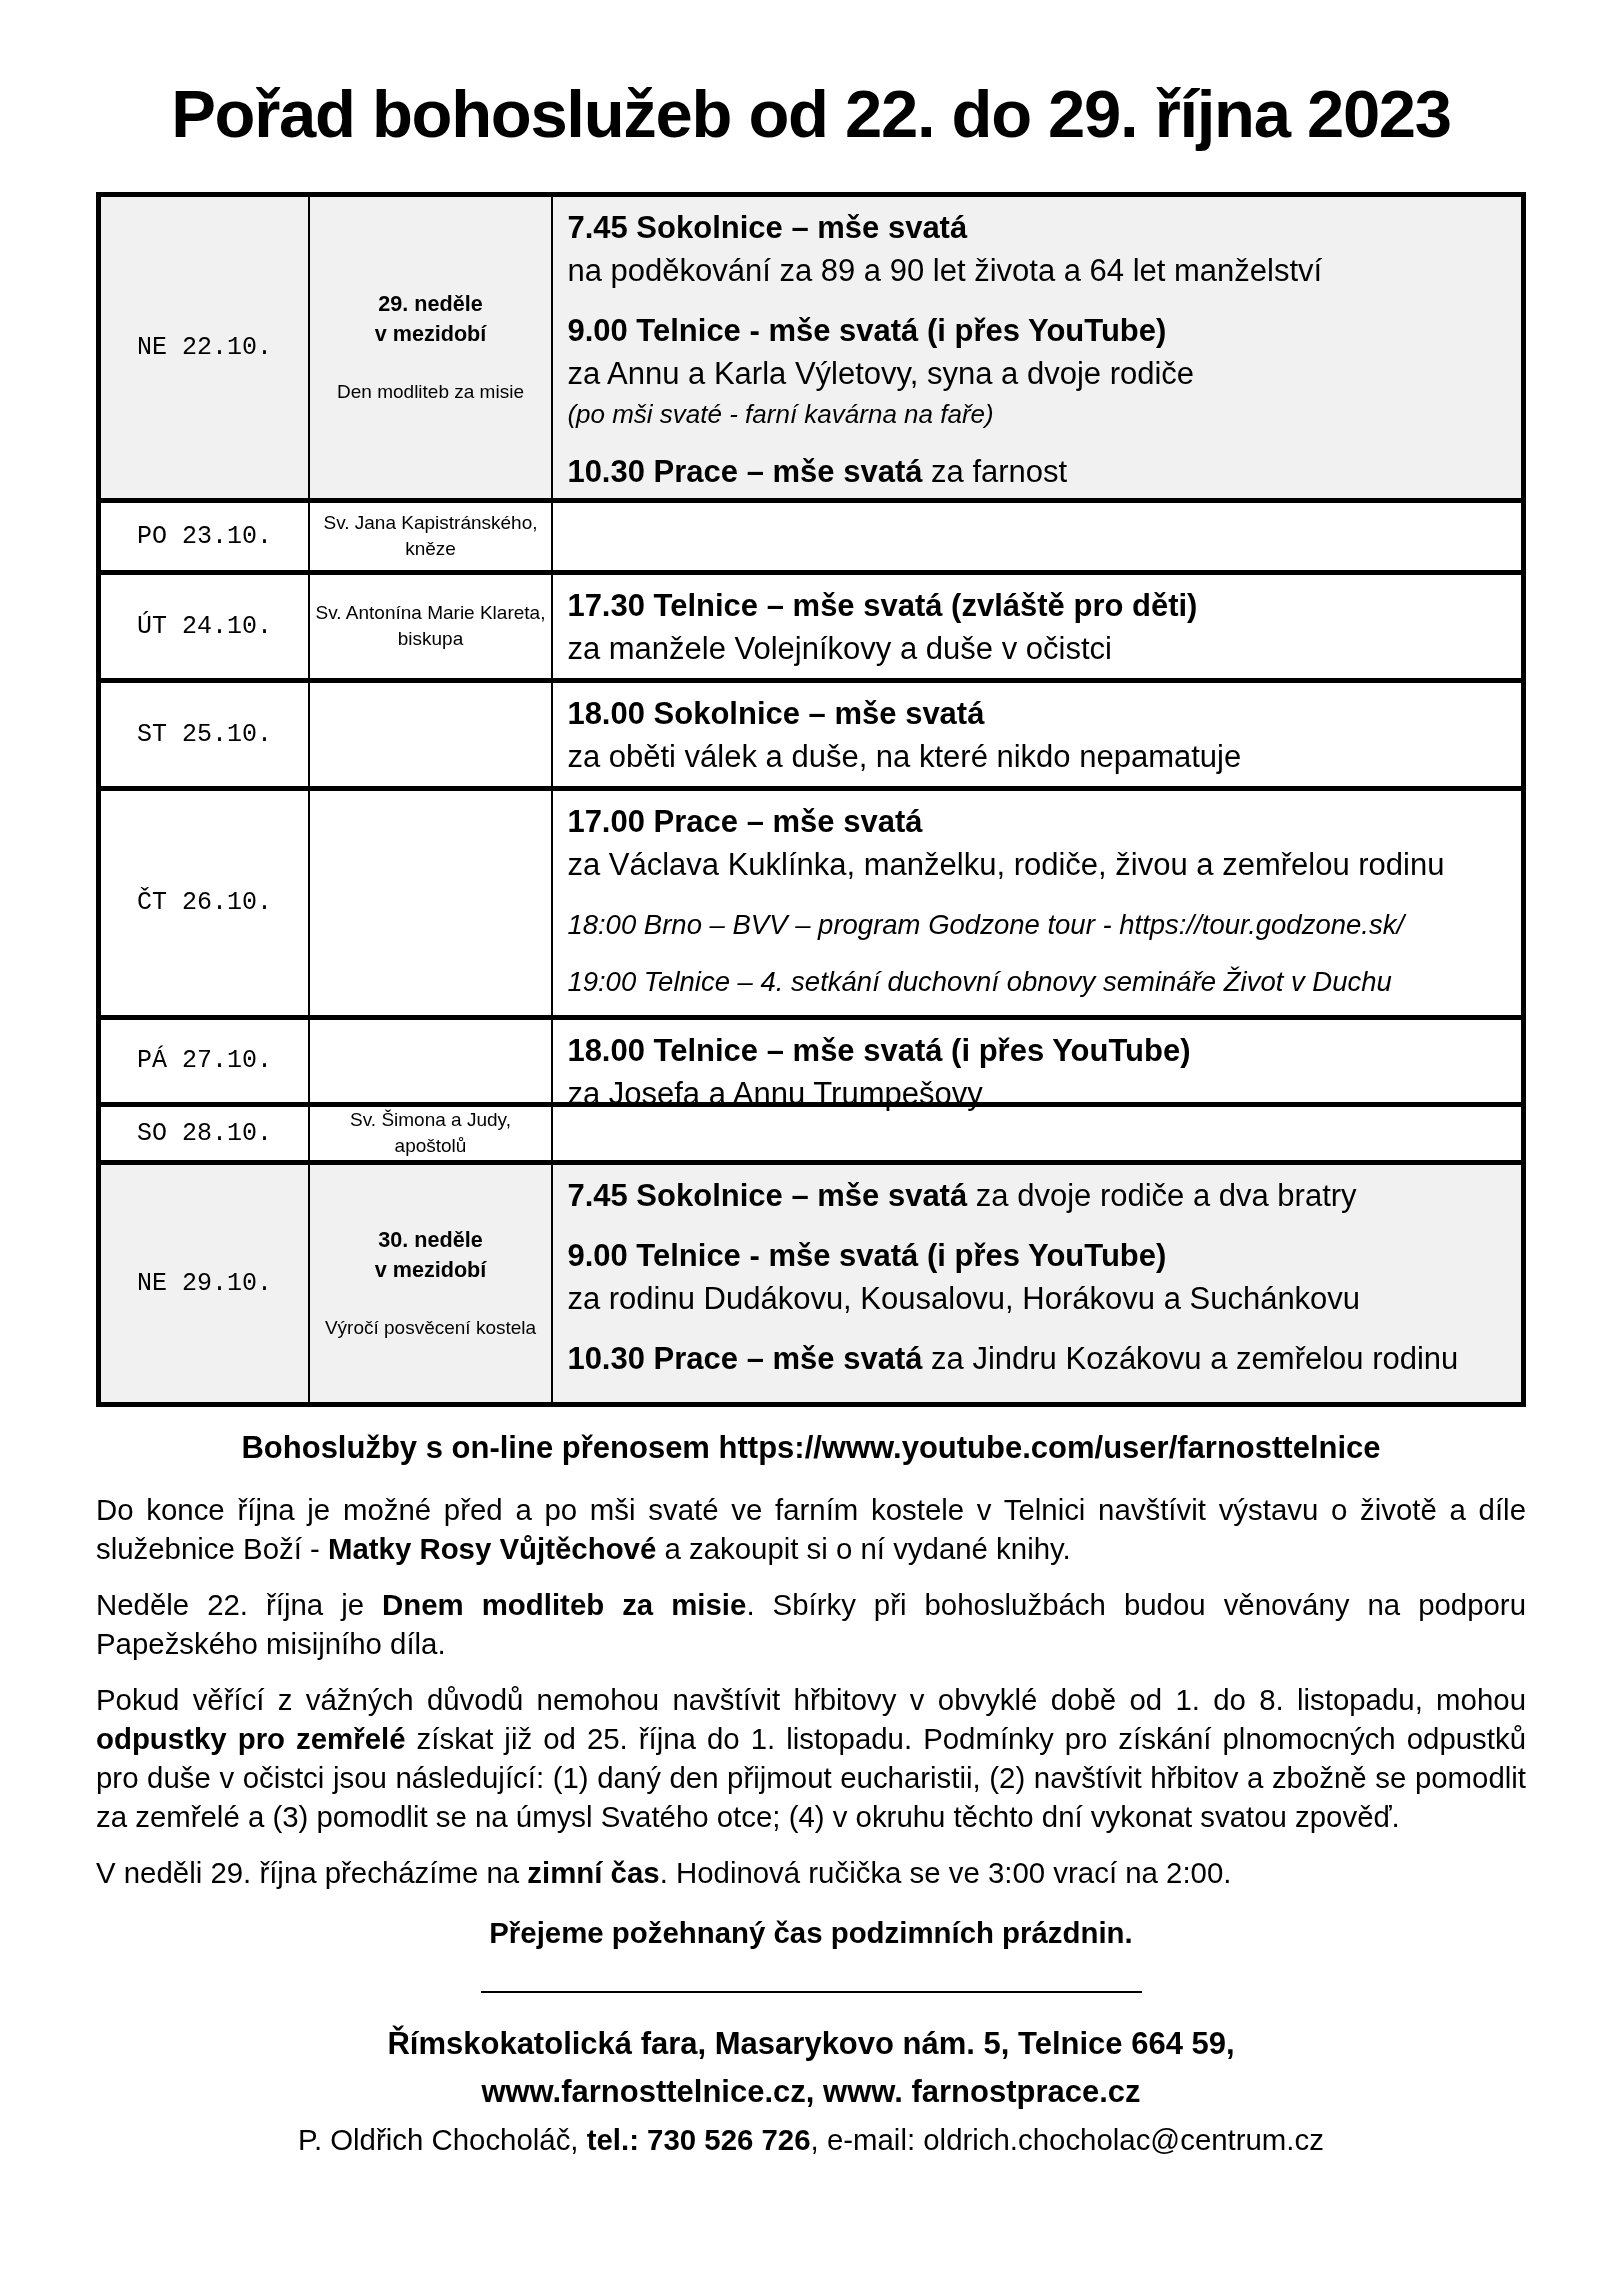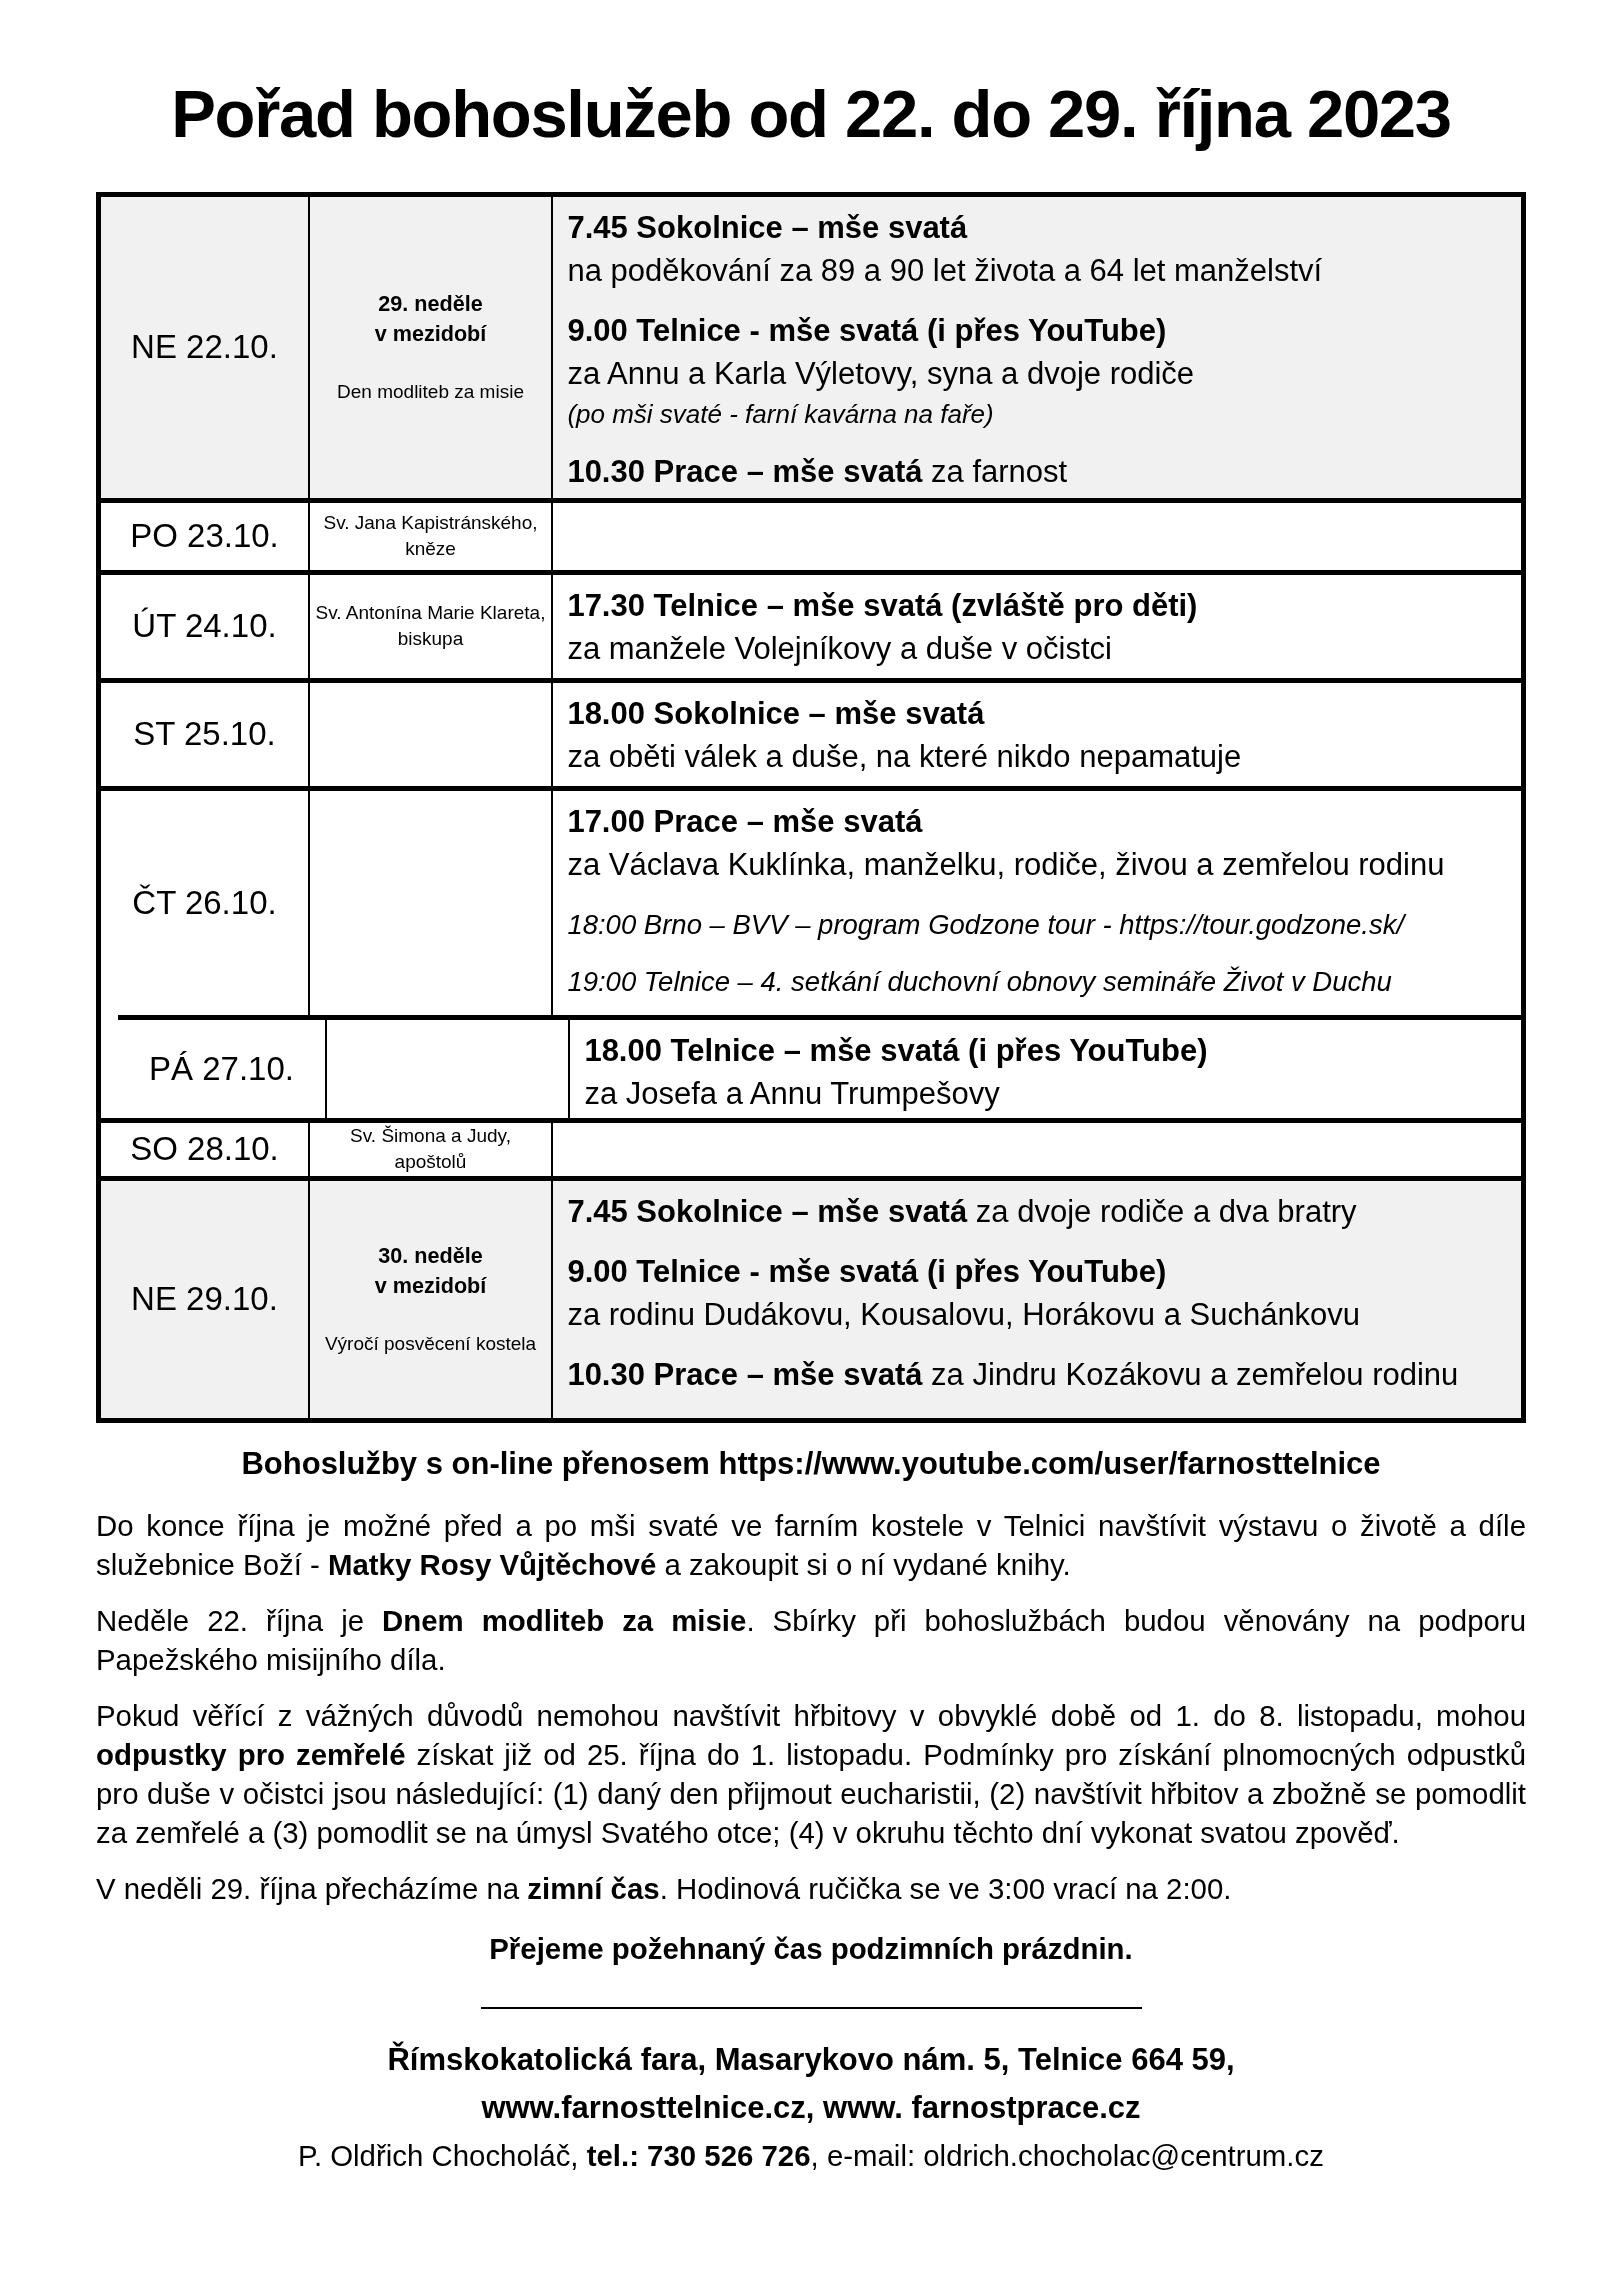"NE 22.10." .c1 { font-family: none -> Liberation Mono, monospace; font-size: 33px -> 25px }
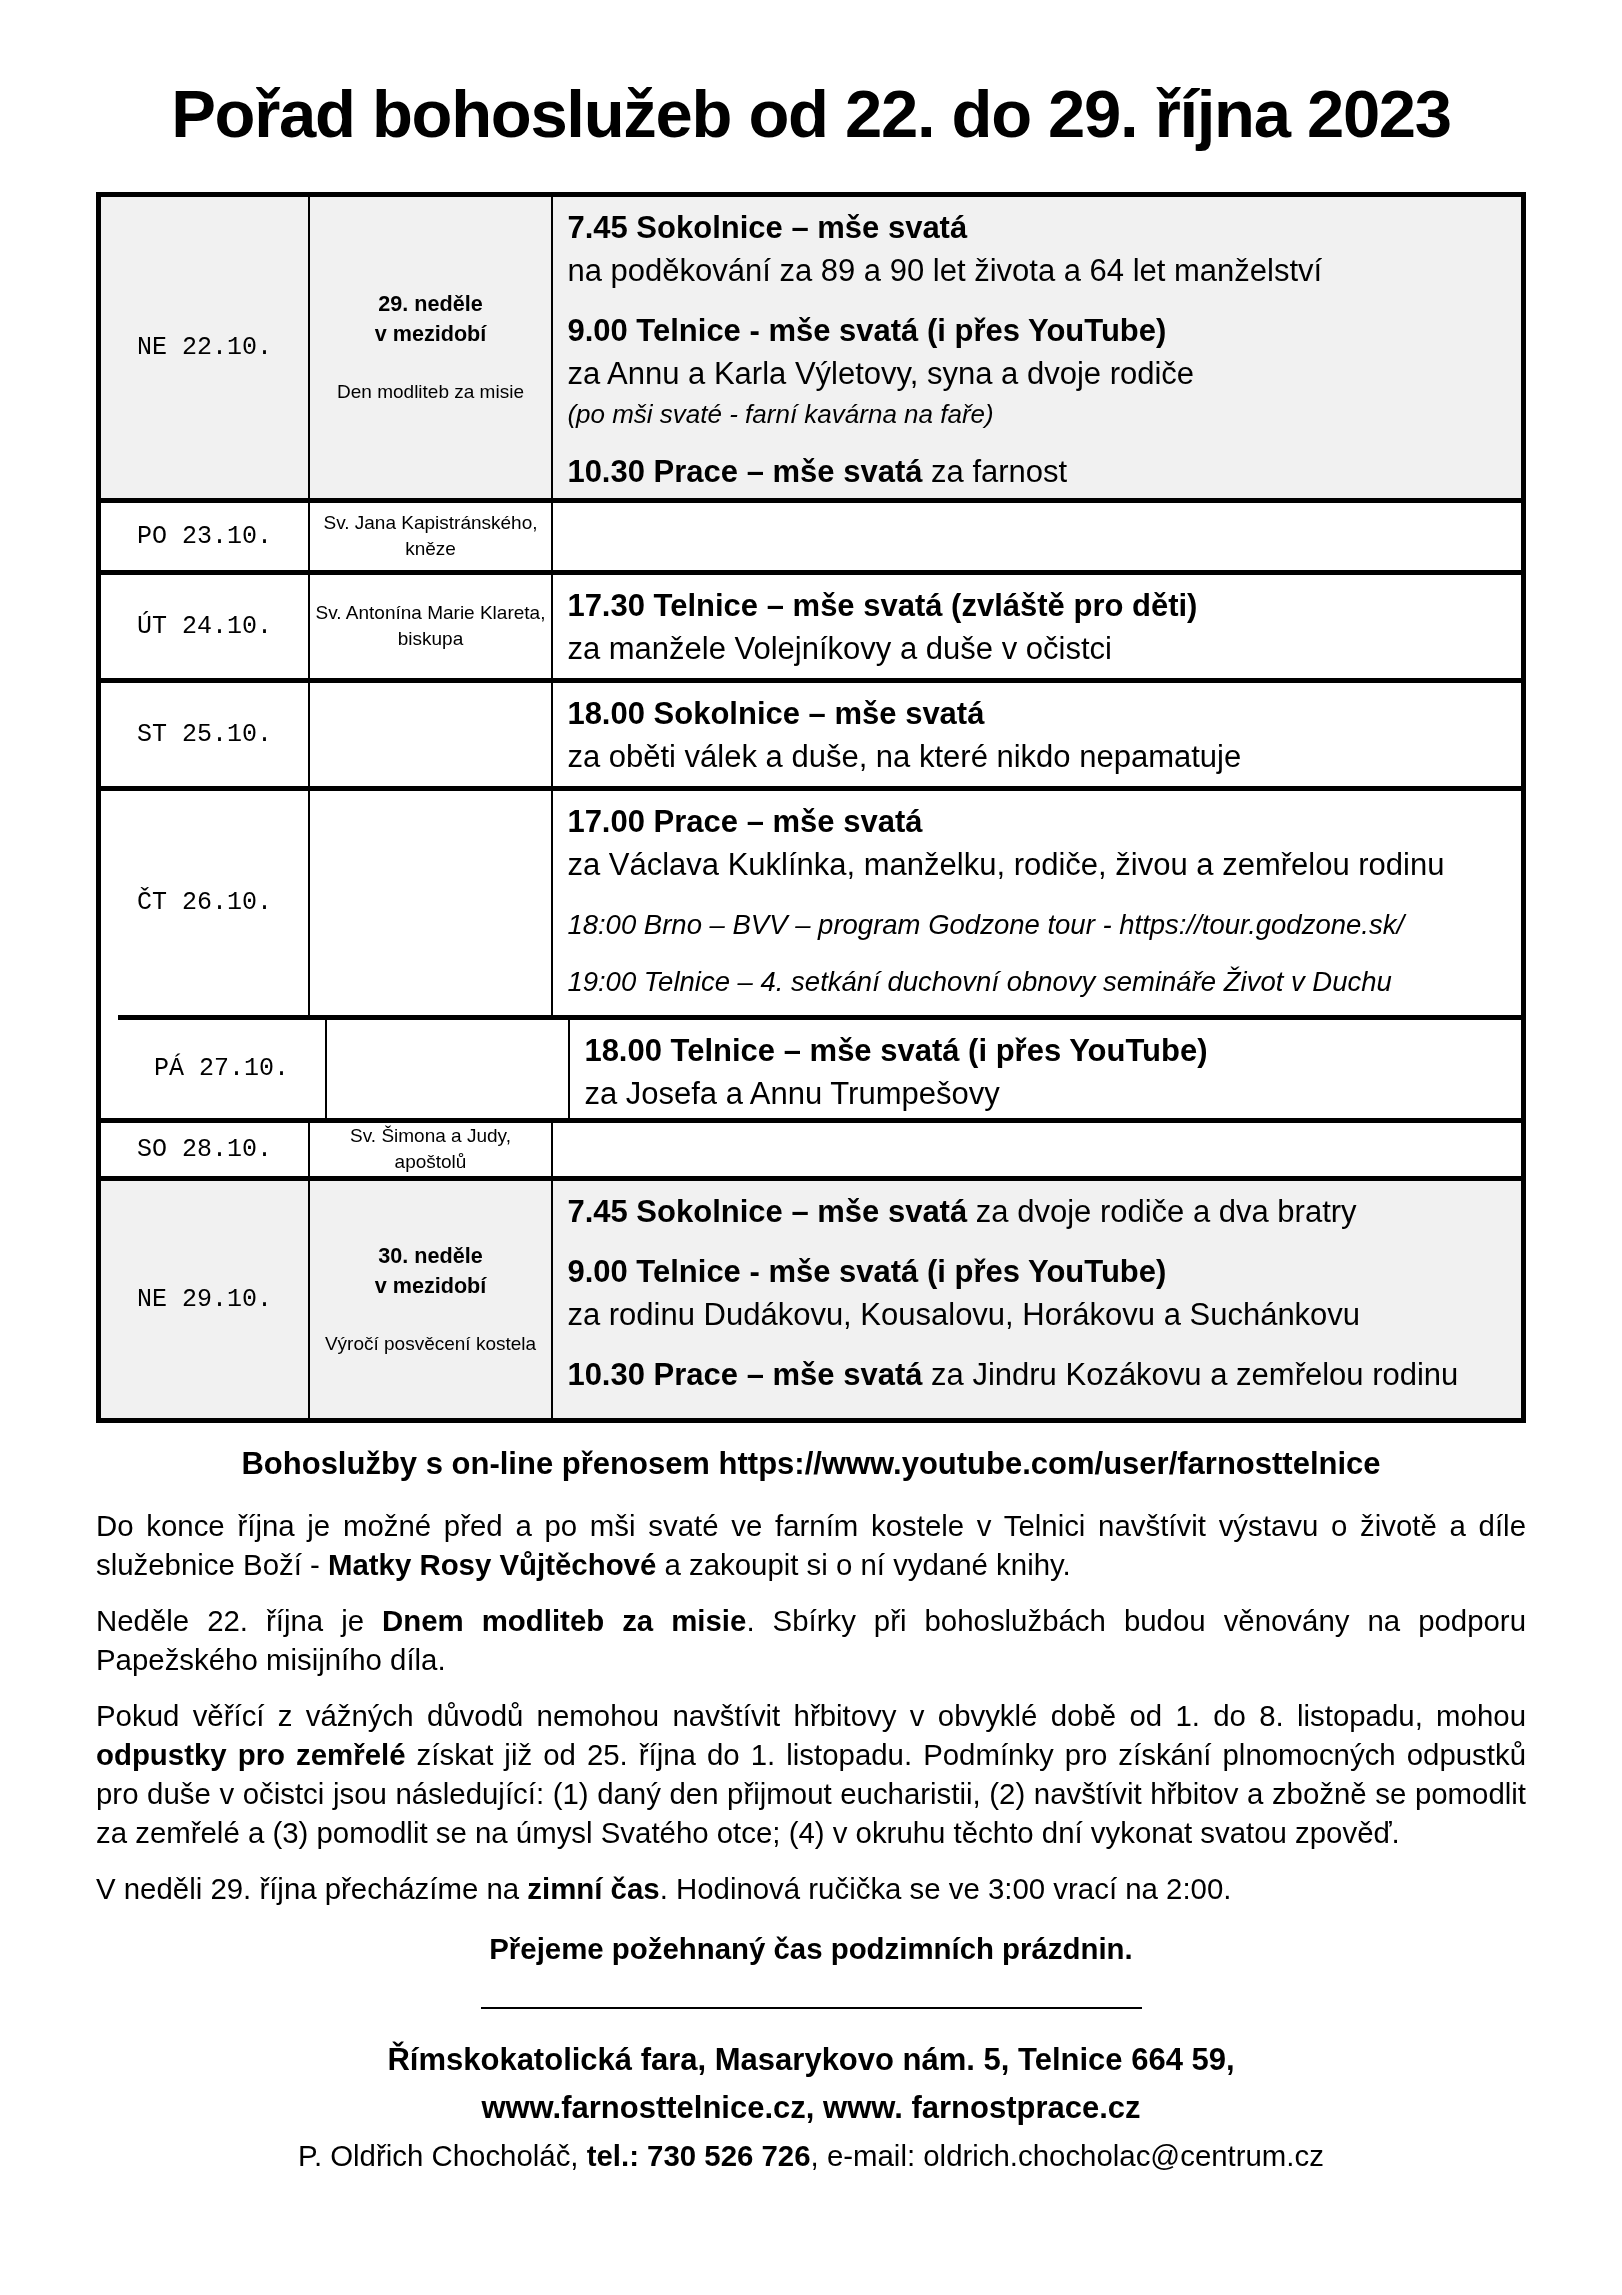"PÁ 27.10." .r5 { height: 103px -> 87px; margin-left: 17px -> none }
